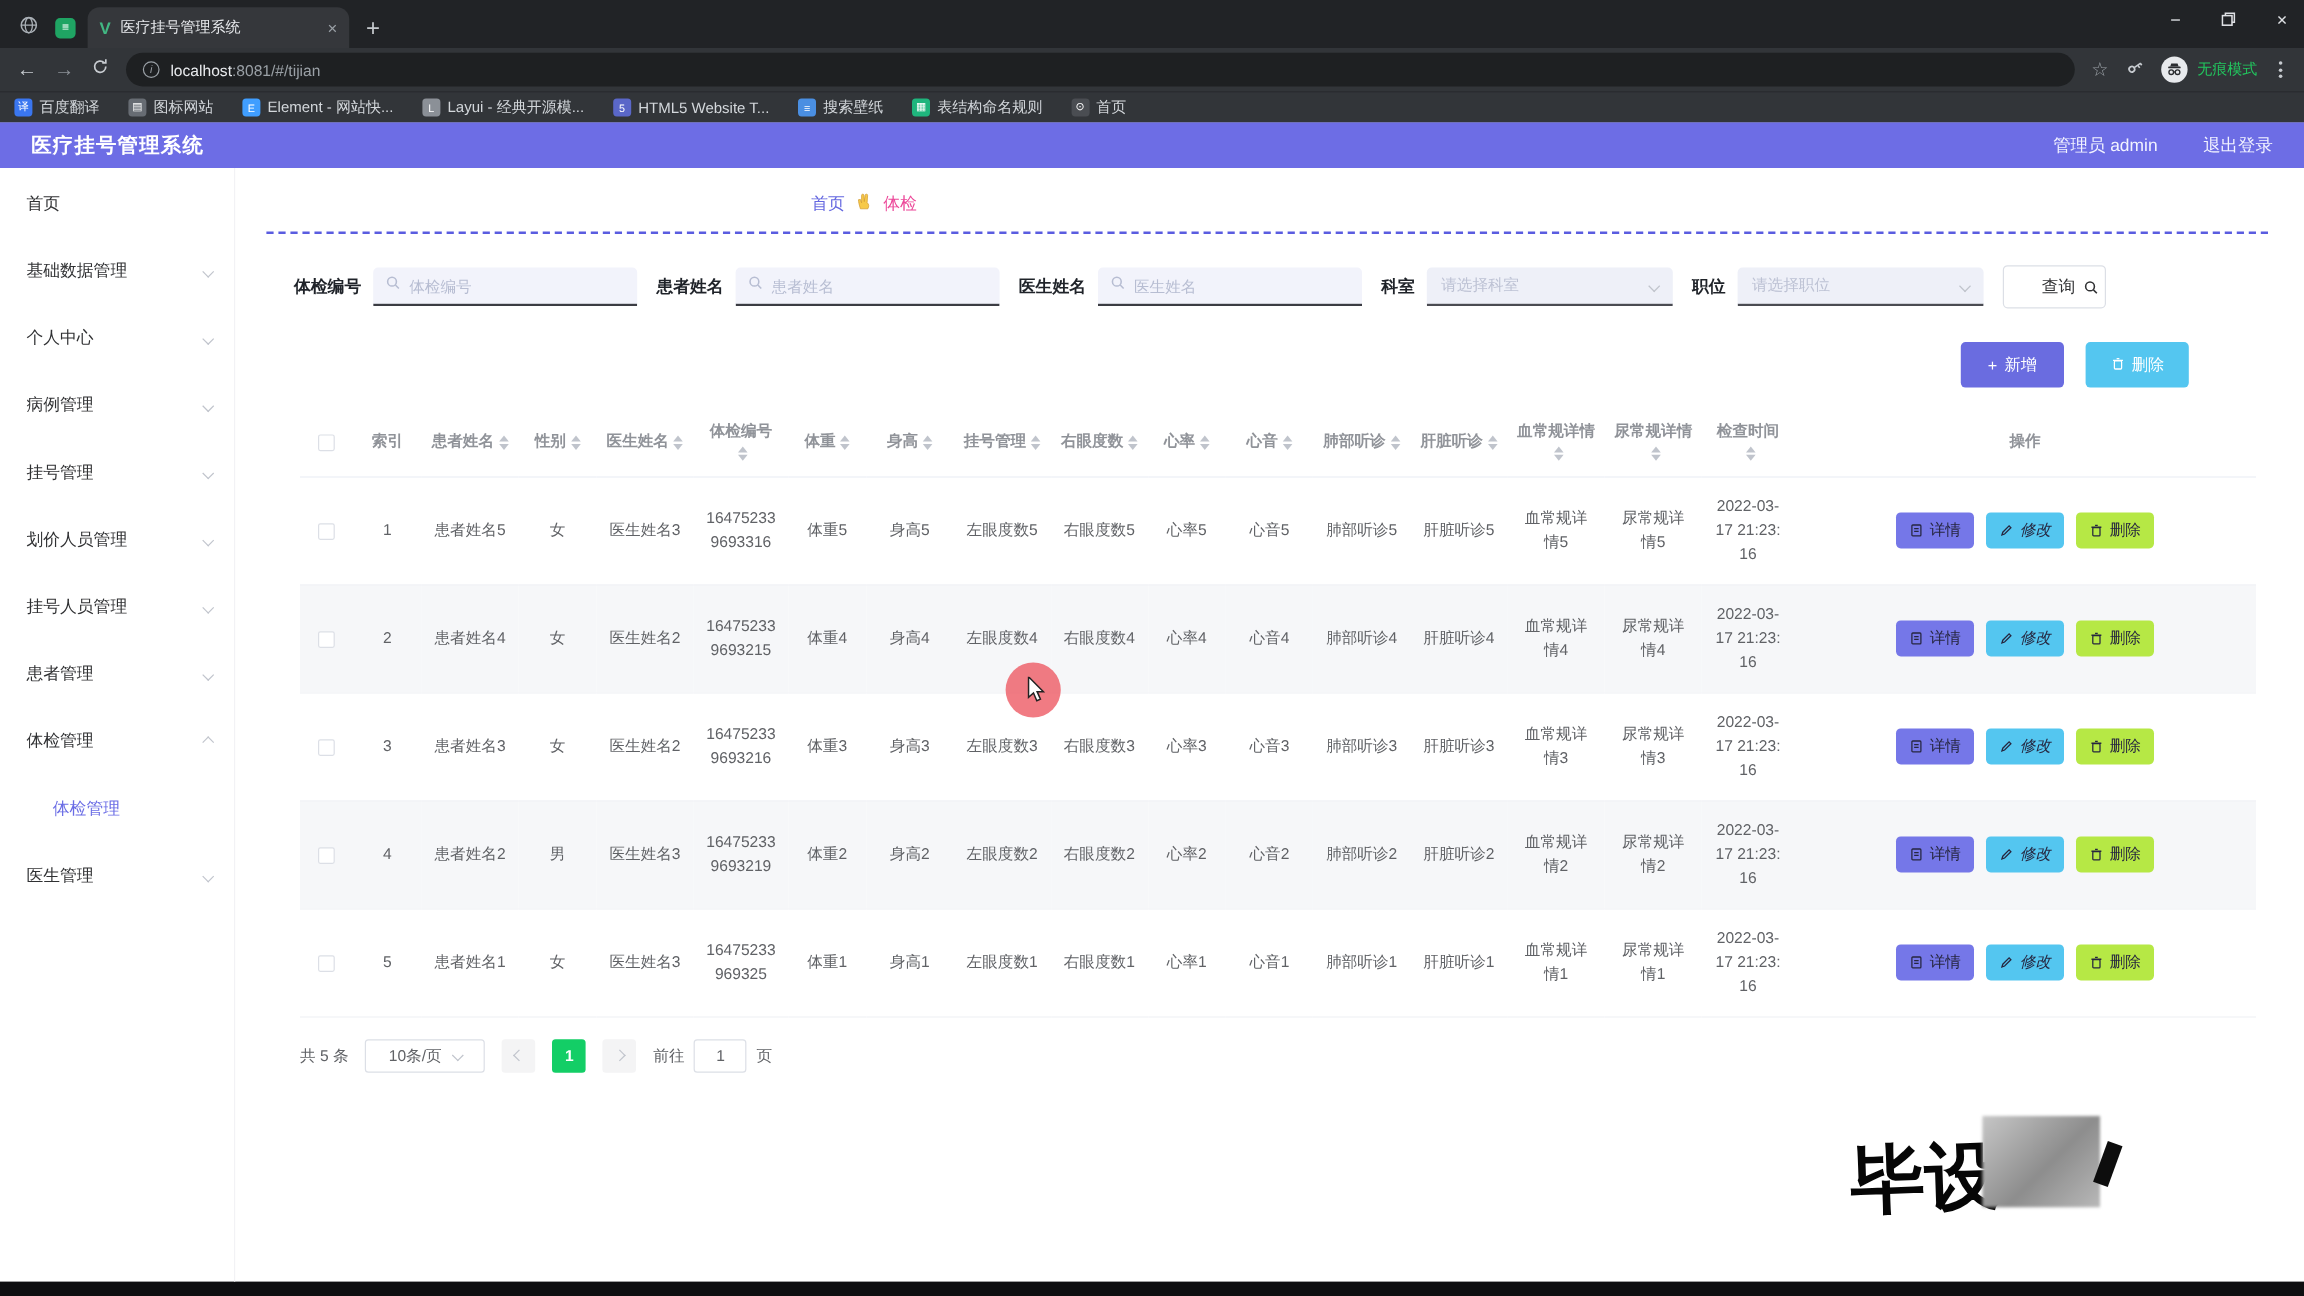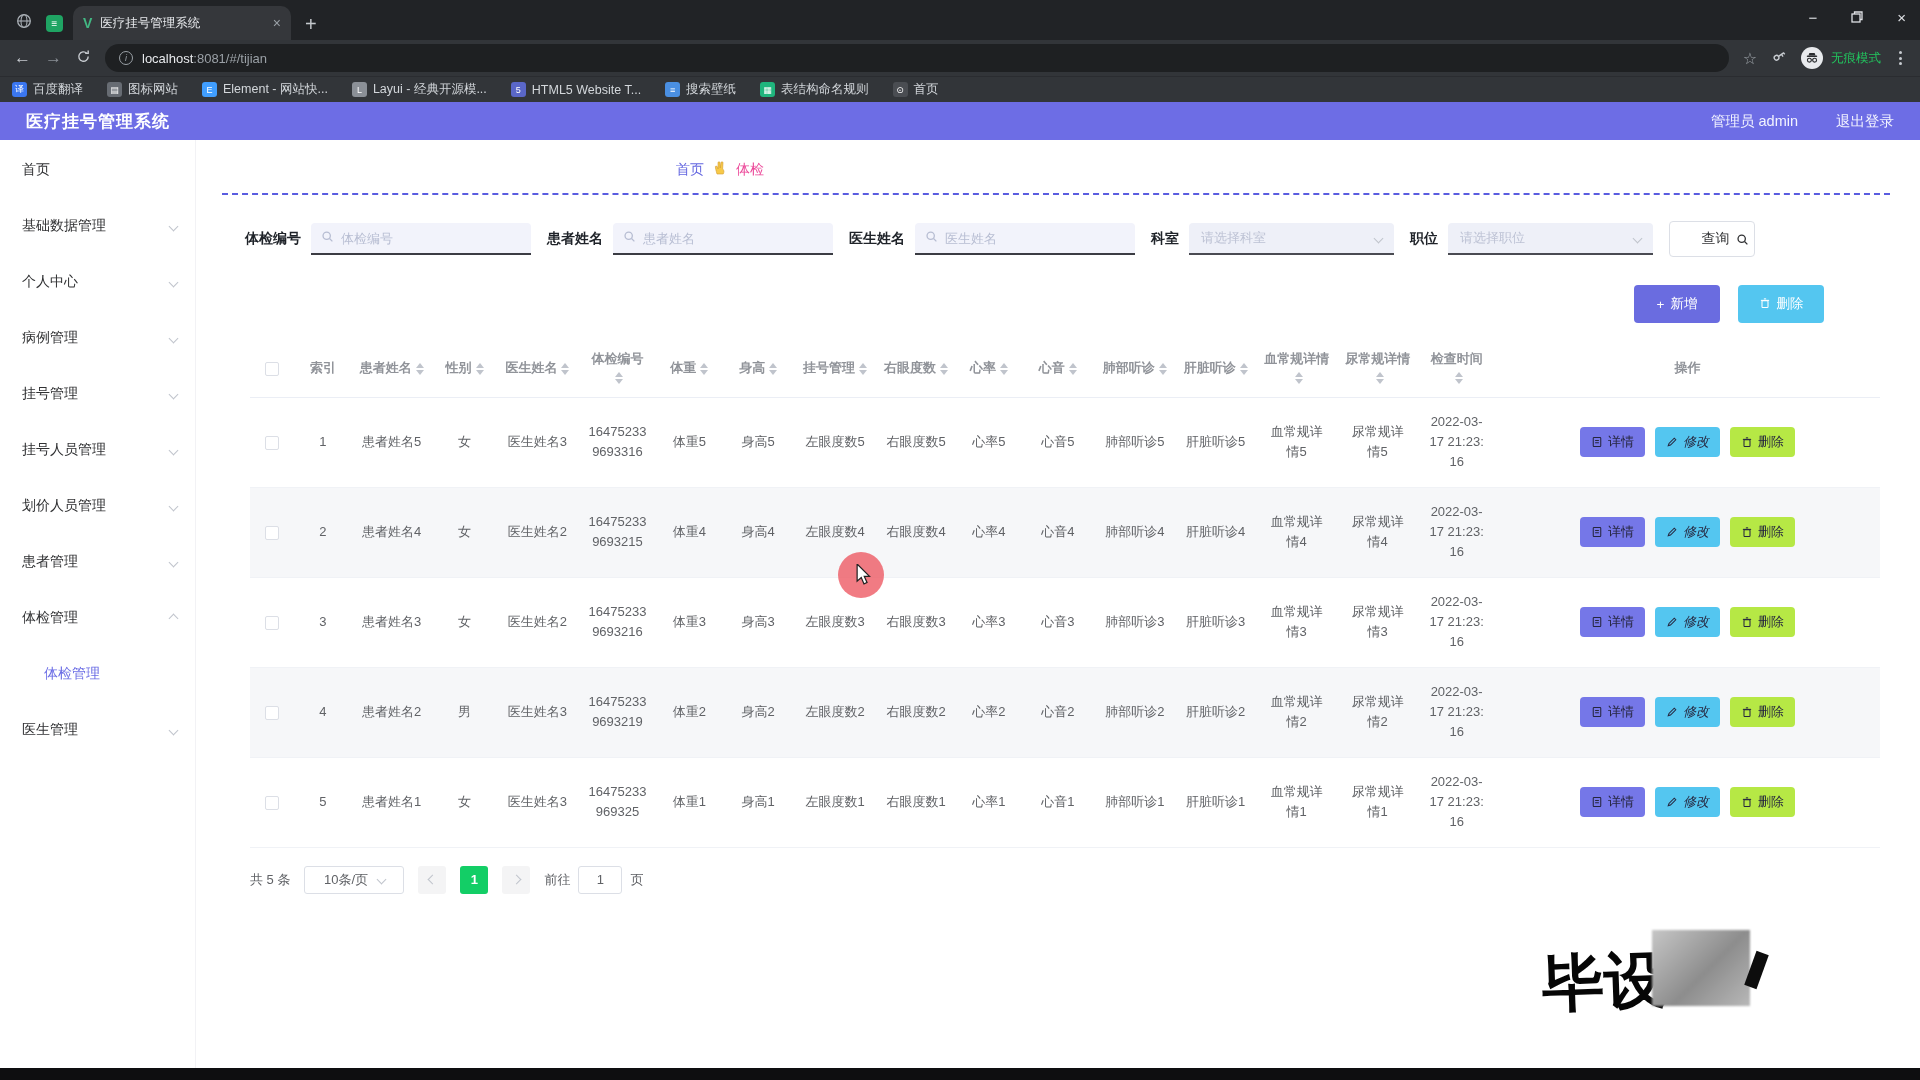"挂号人员管理" div.side-item { order: before "划价人员管理" -> after "划价人员管理" }
